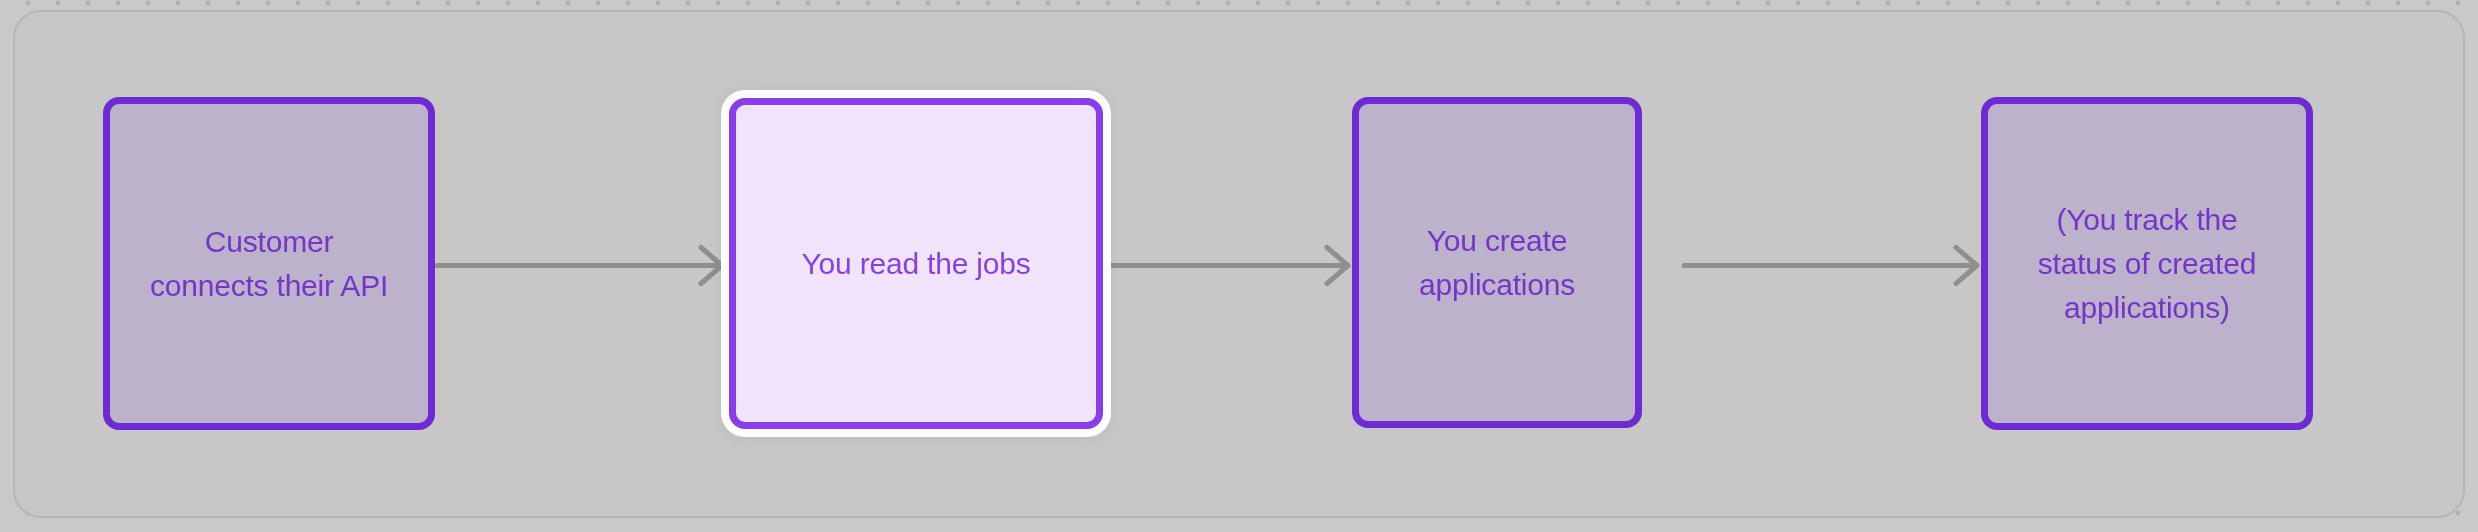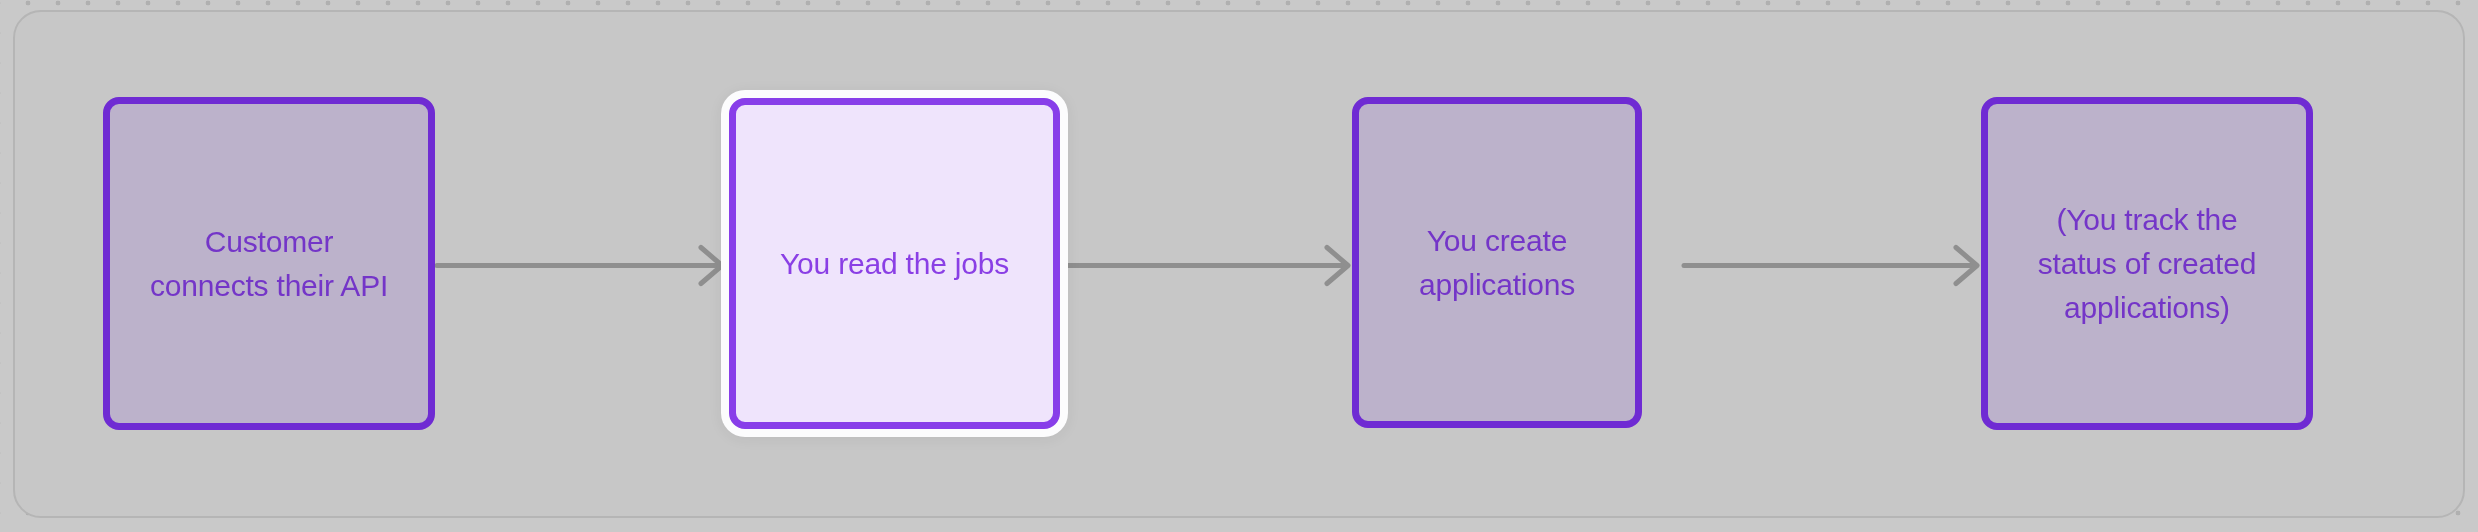"You read the jobs" .n2 { width: 331px -> 374px }
